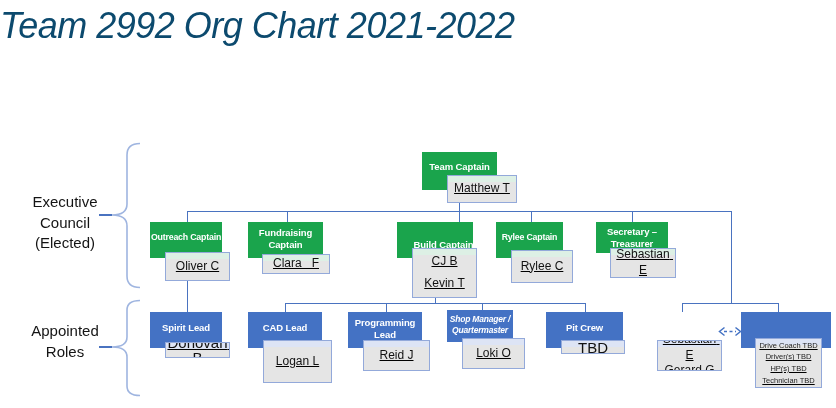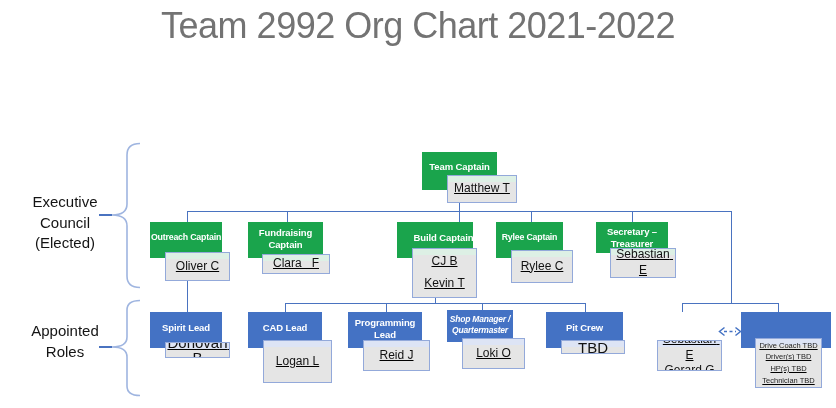"Team 2992 Org Chart 2021-2022" .title { color: #737373 -> #0c4a6e; font-style: none -> italic; text-align: center -> left }
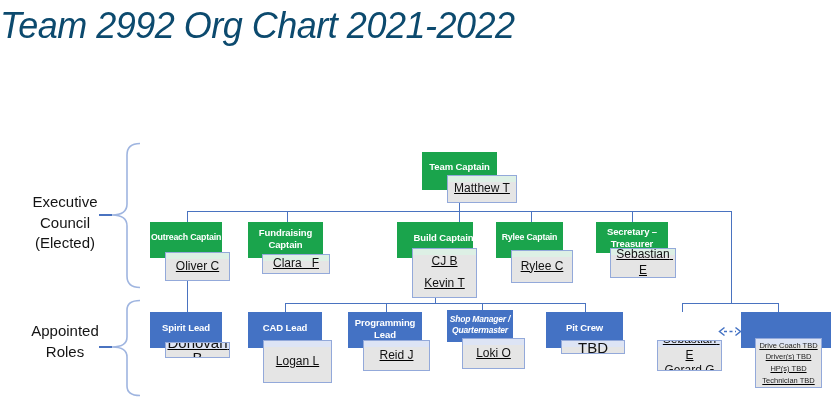"Build Captains" div.box { align-items: flex-start -> center }
